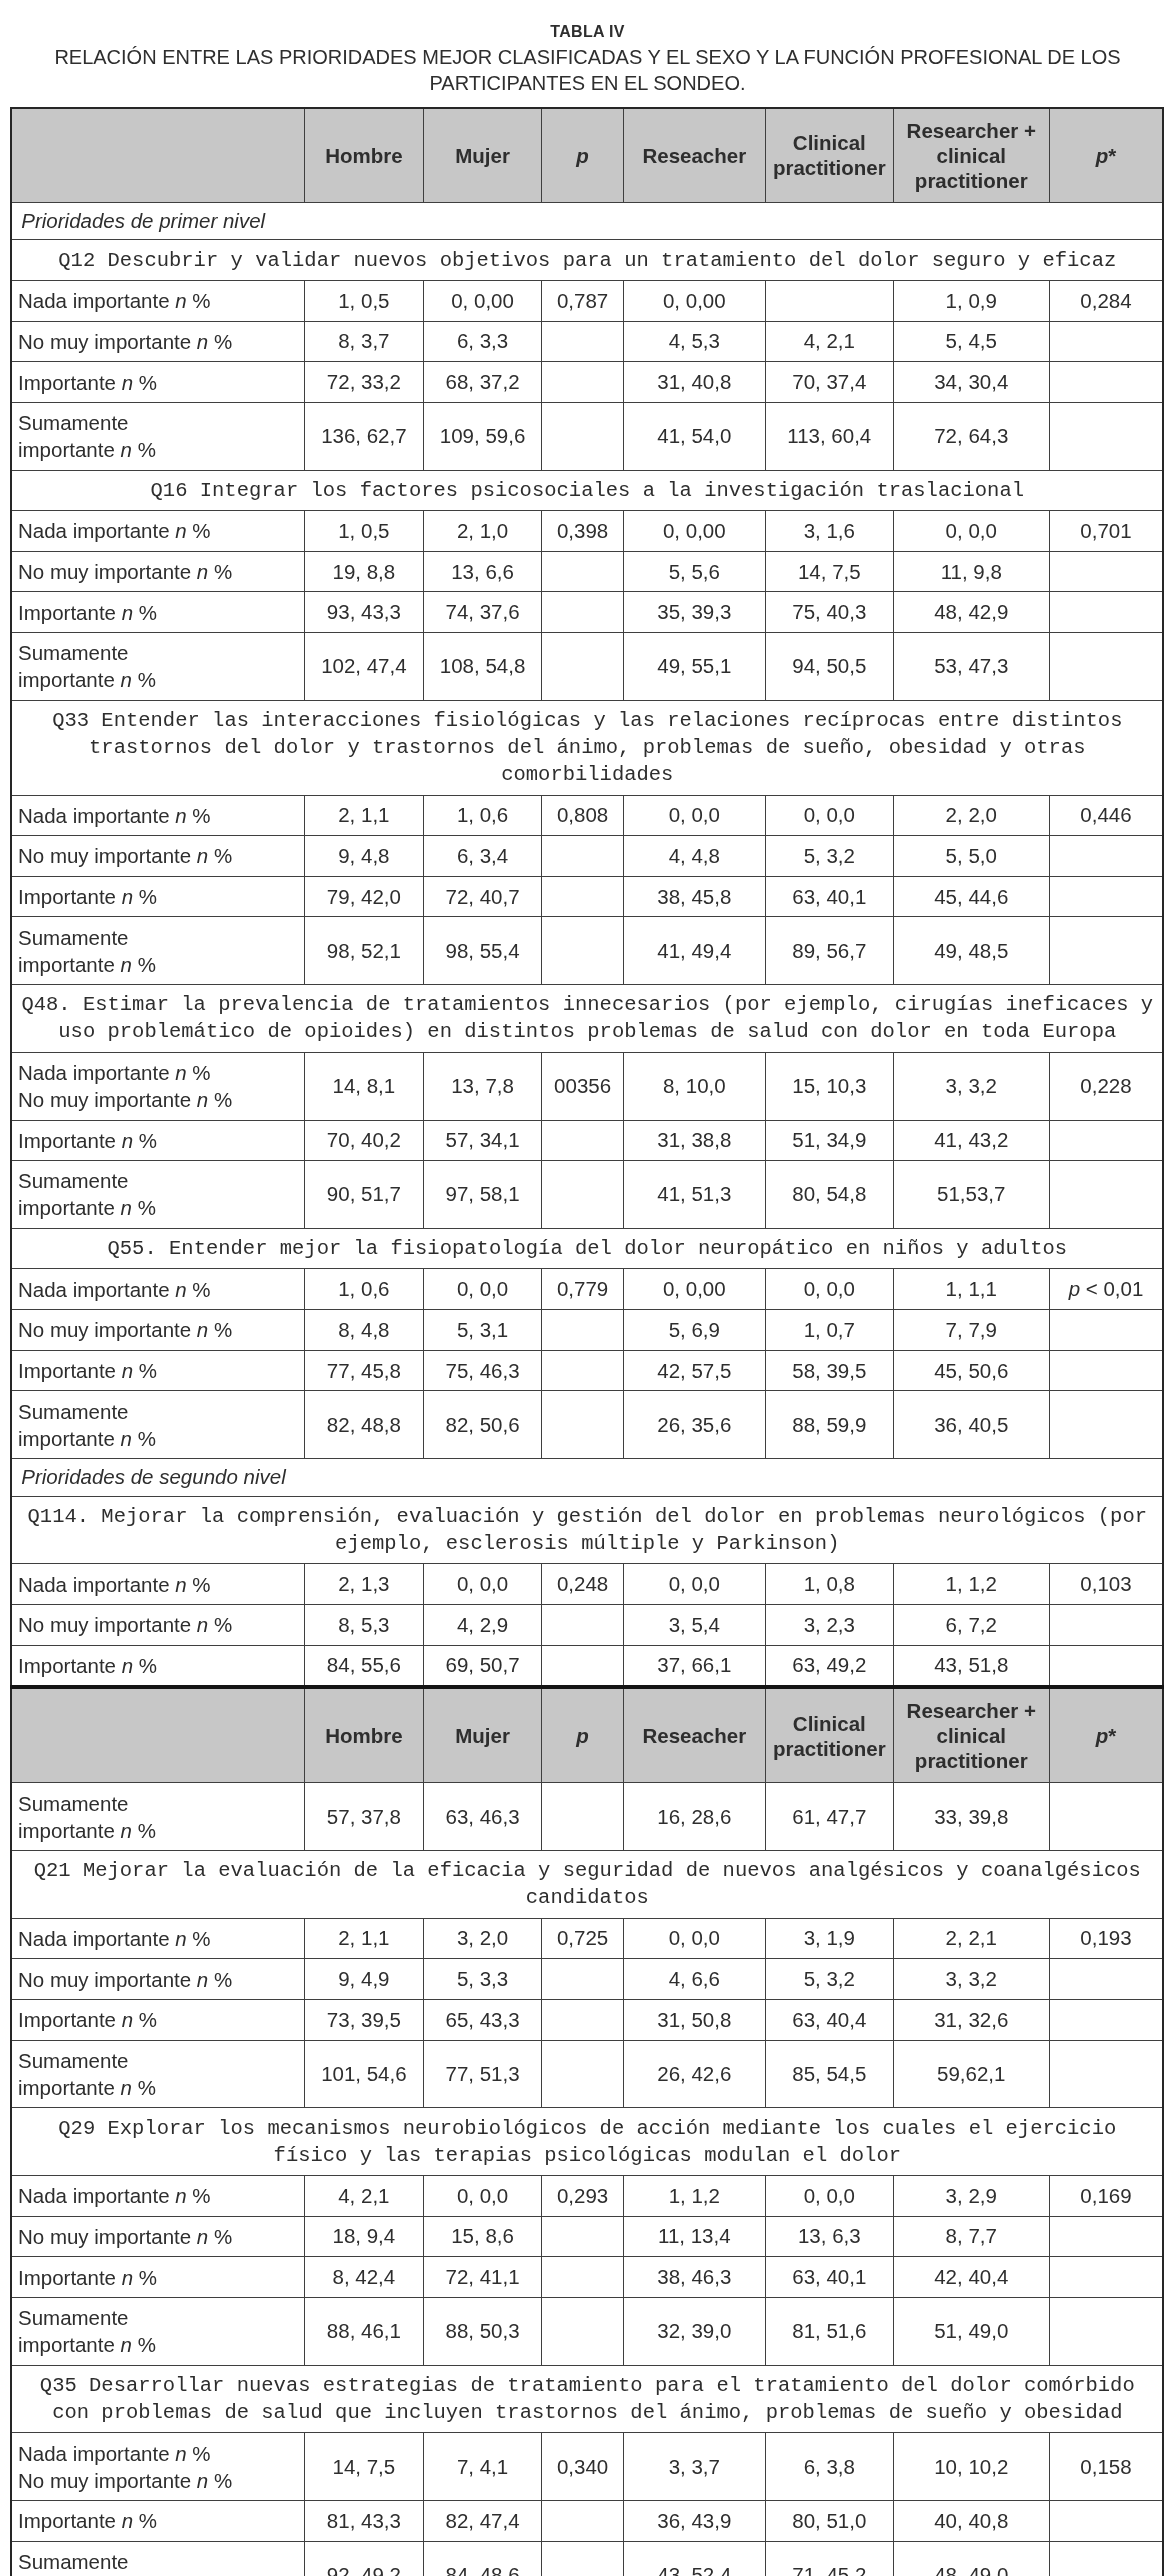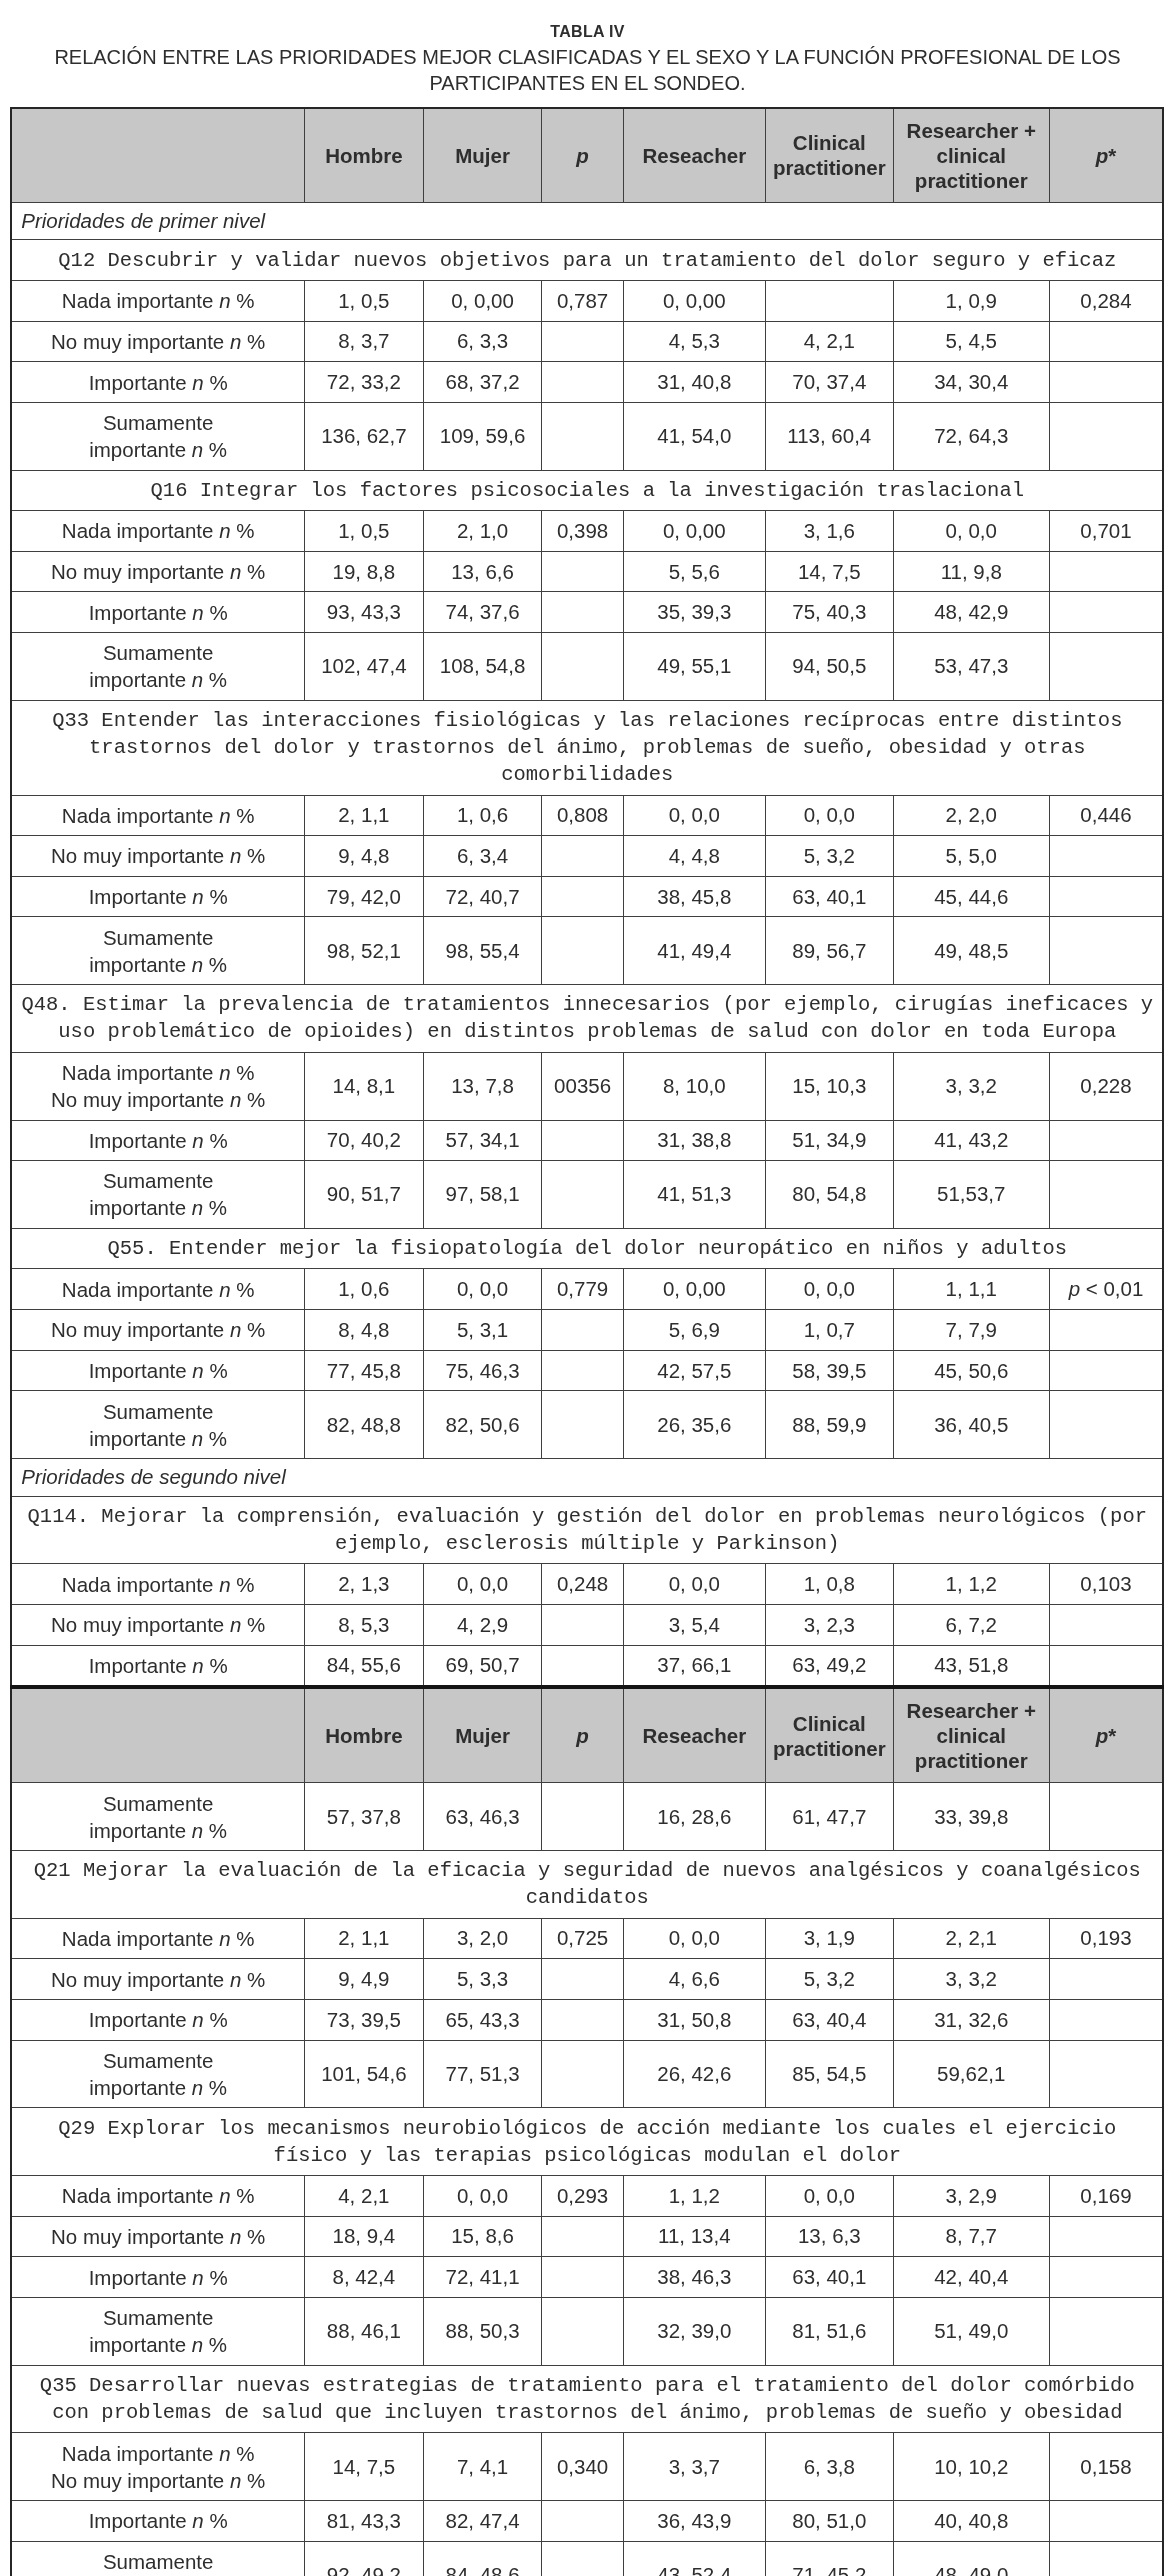"Nada importante n %" td.label-cell { text-align: center -> left }
